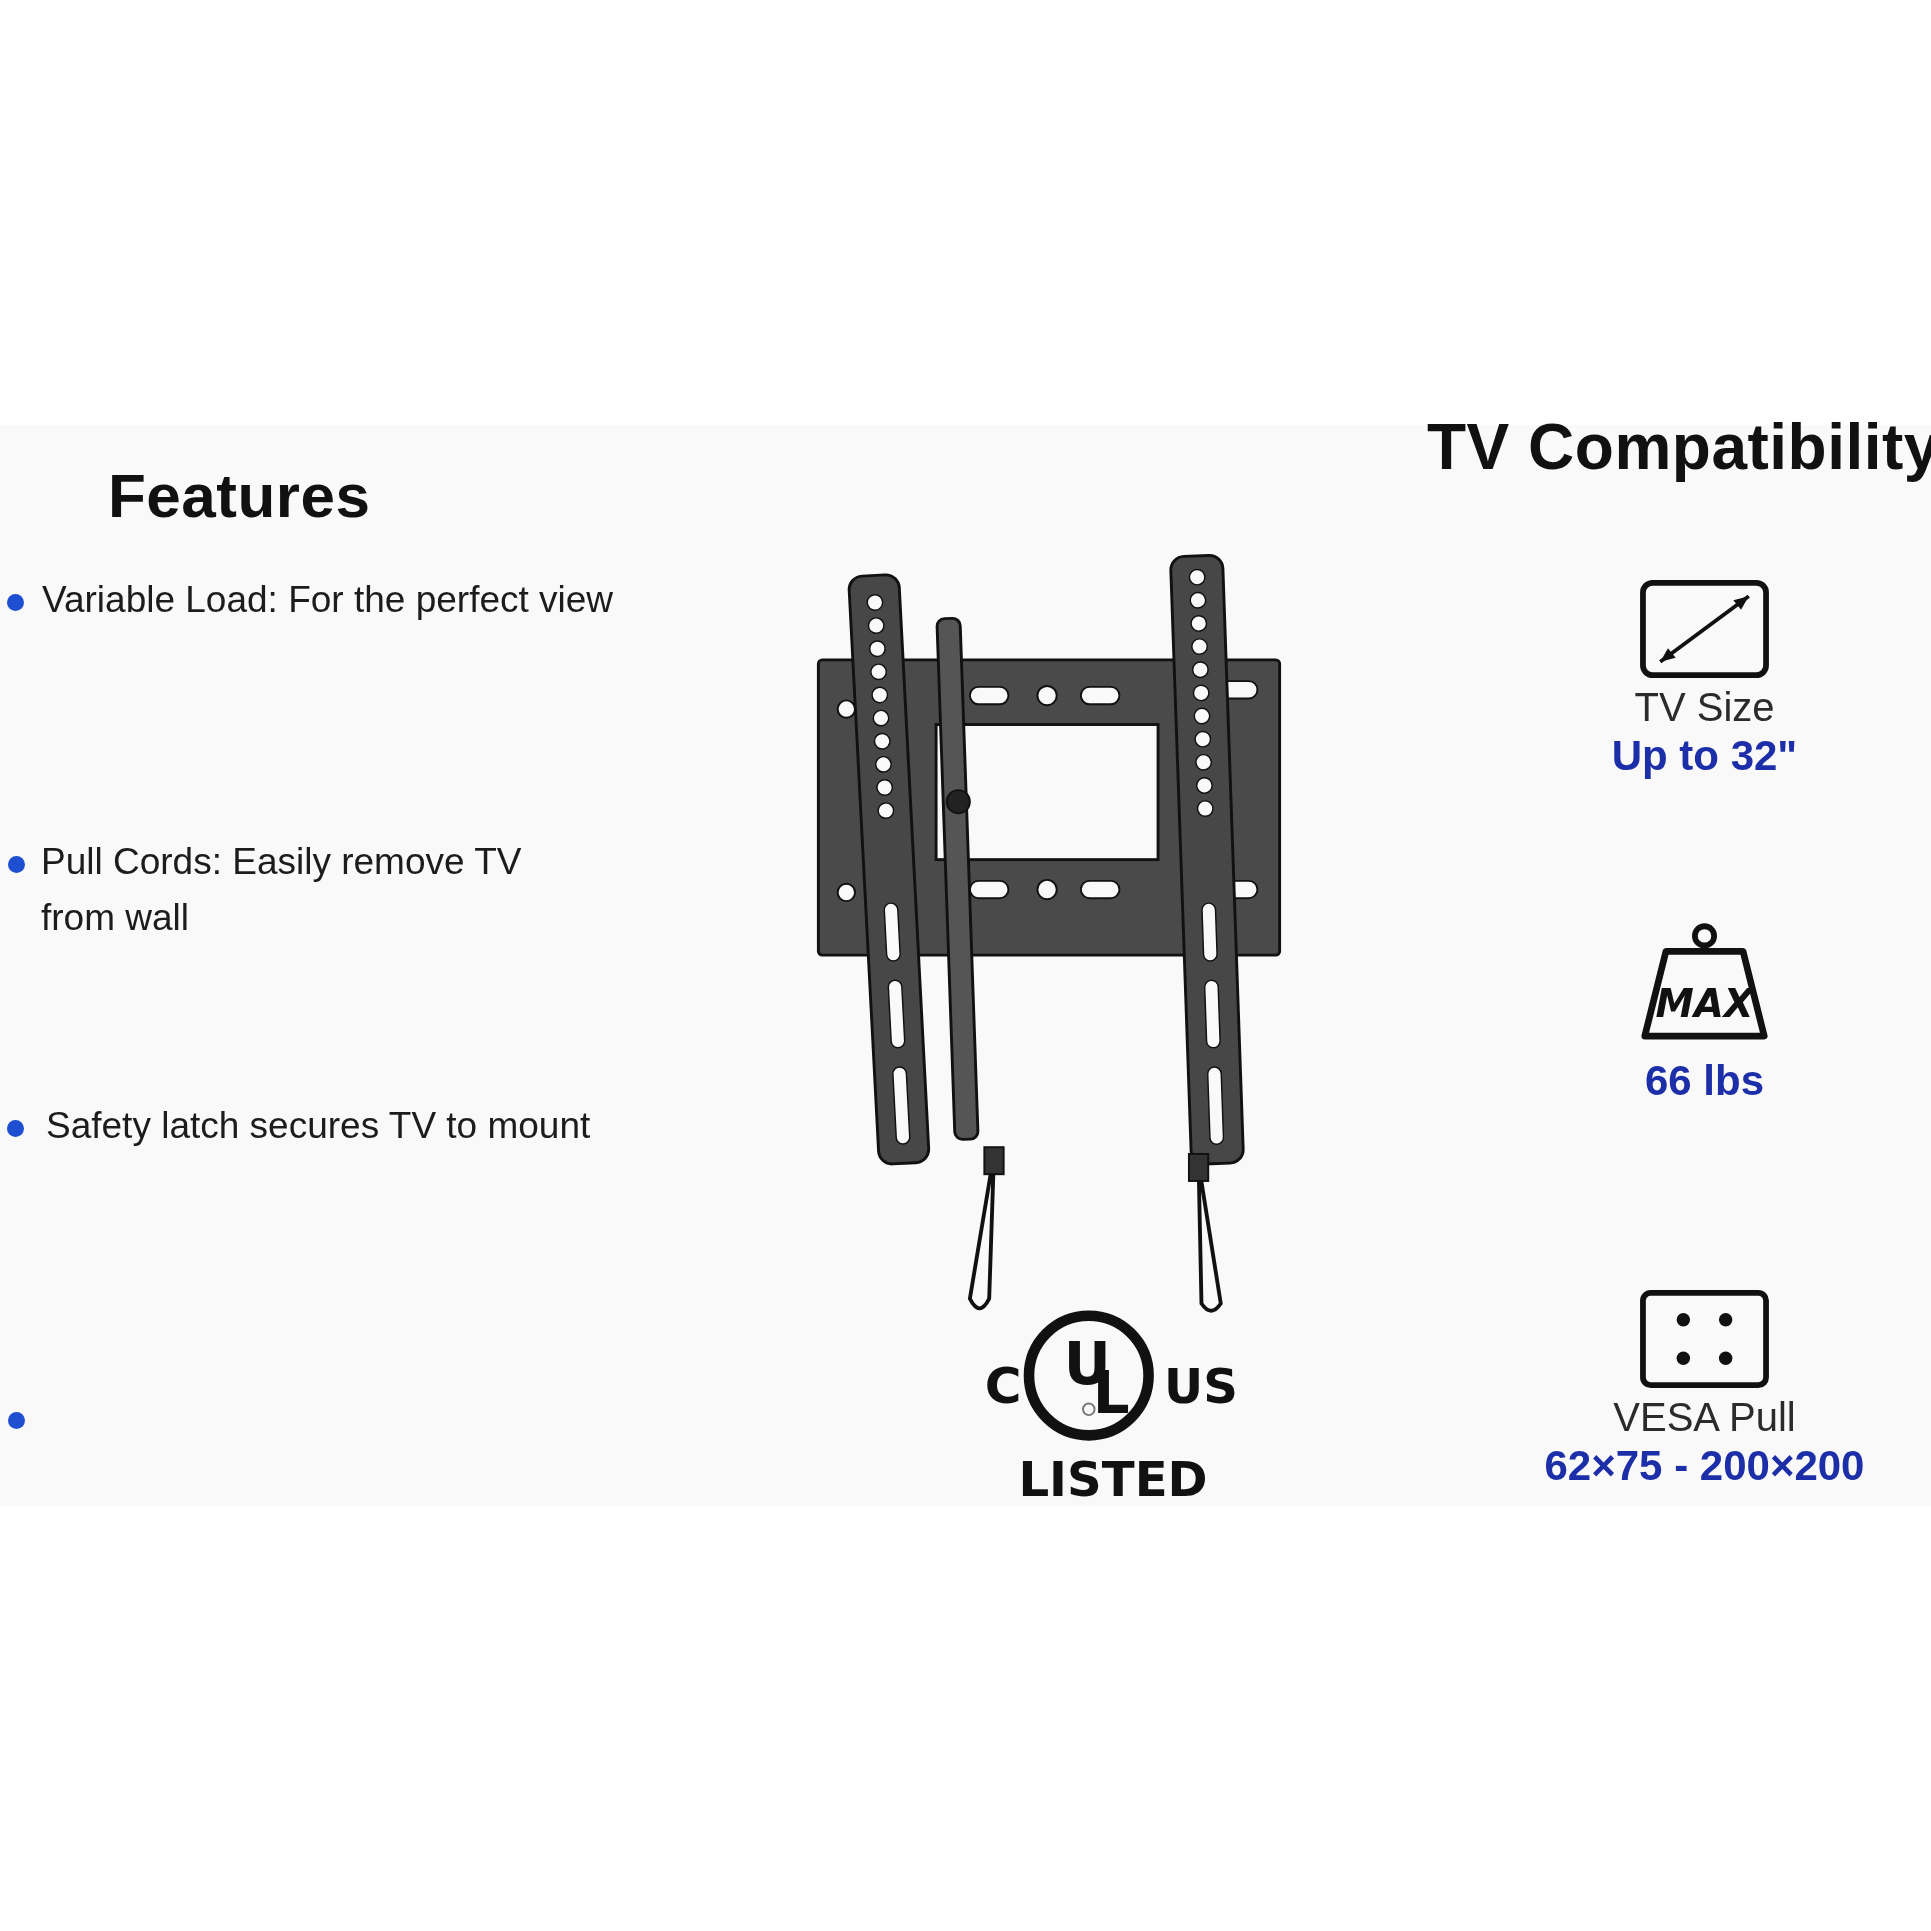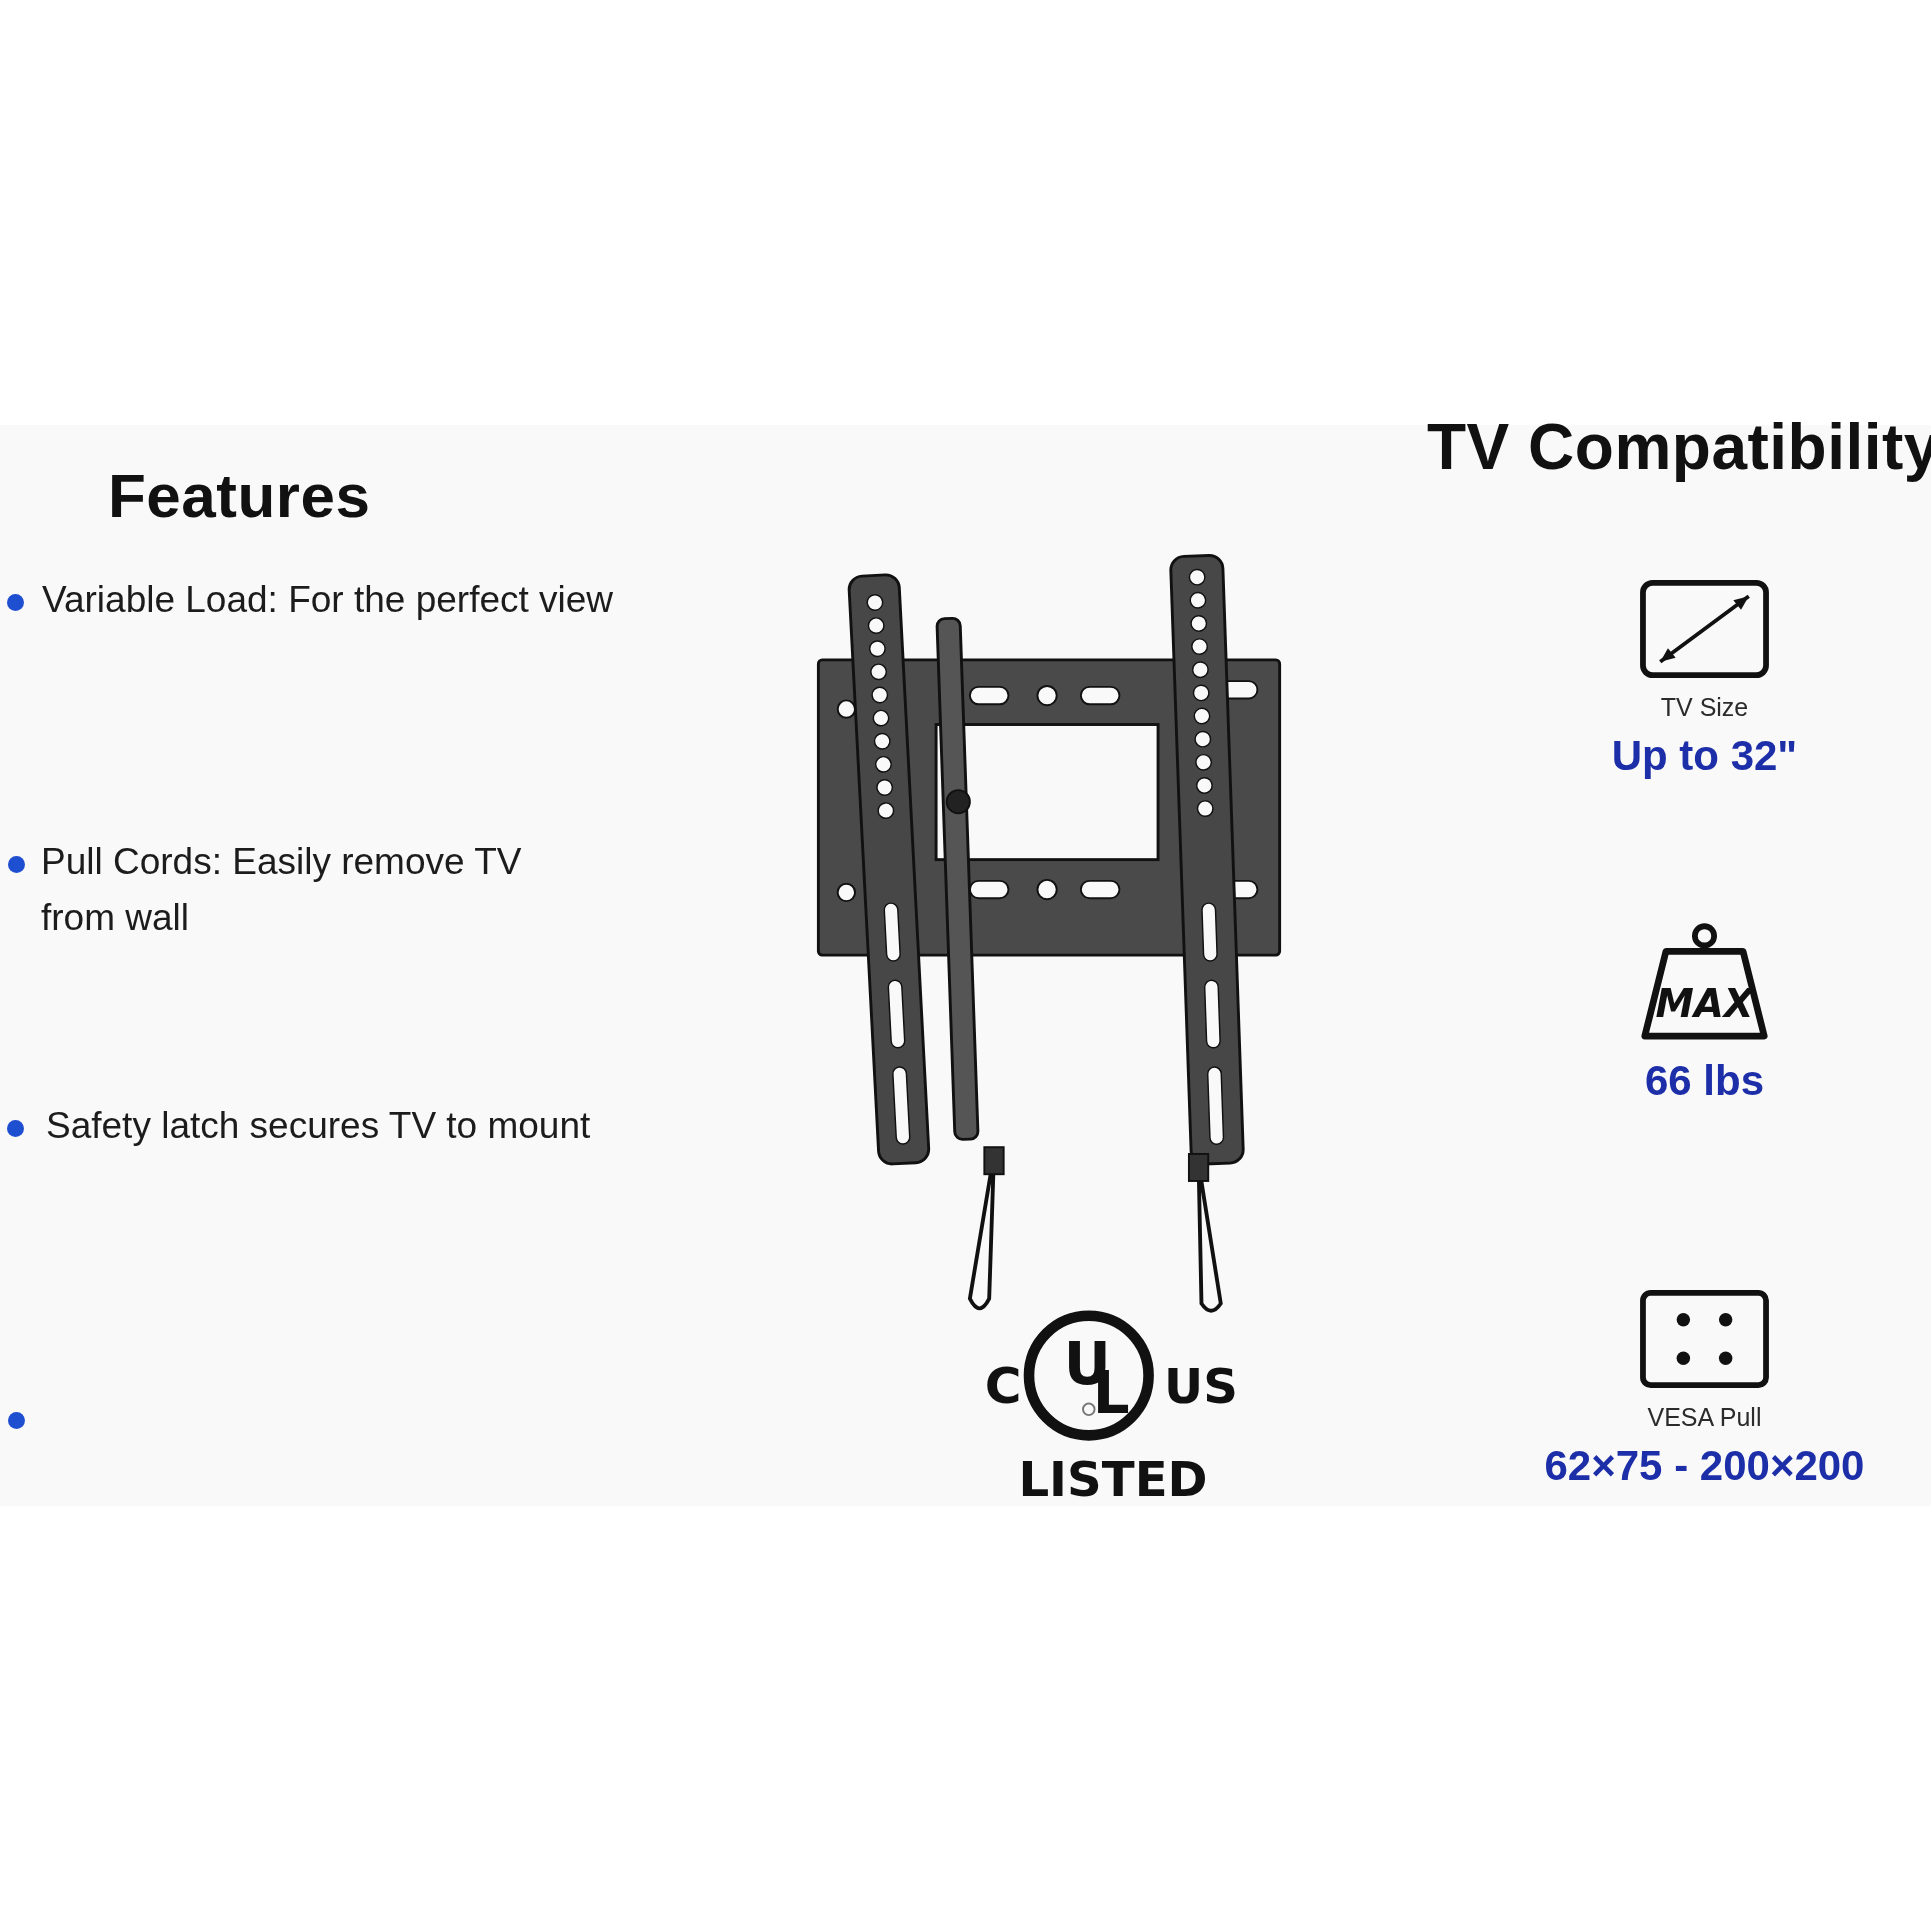"TV Size" .spec .label { font-size: 25px -> 40px }
